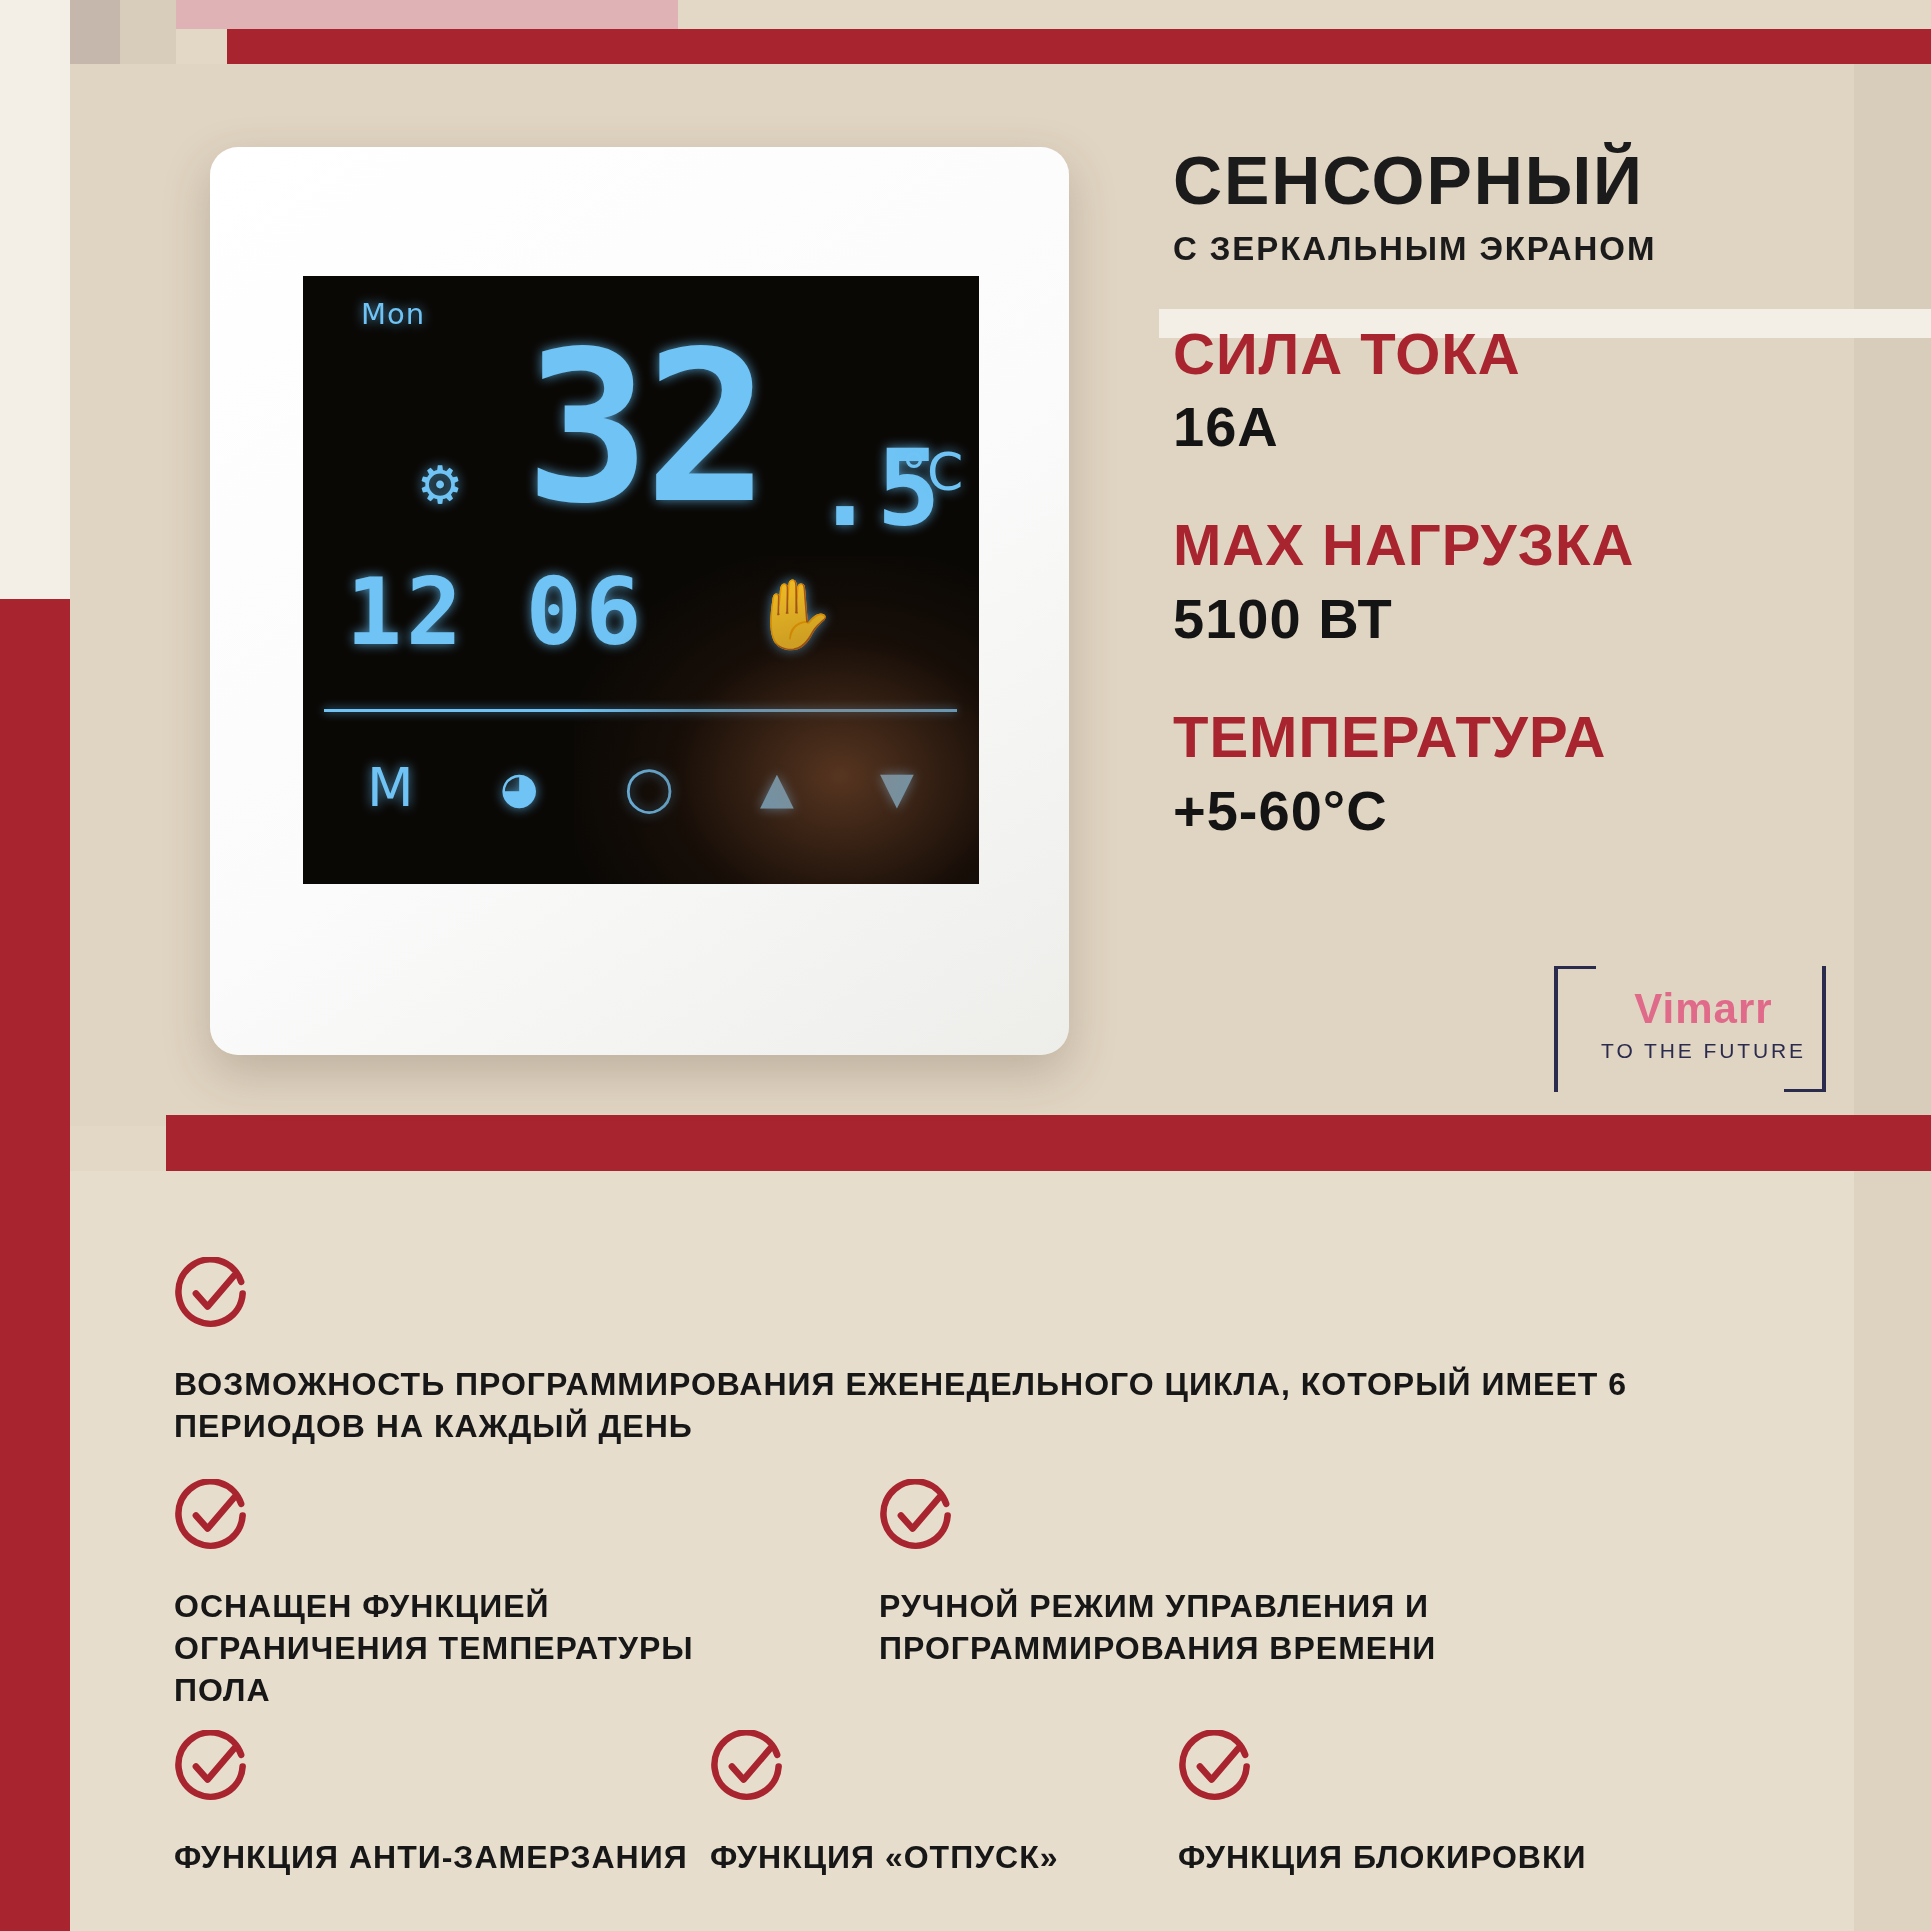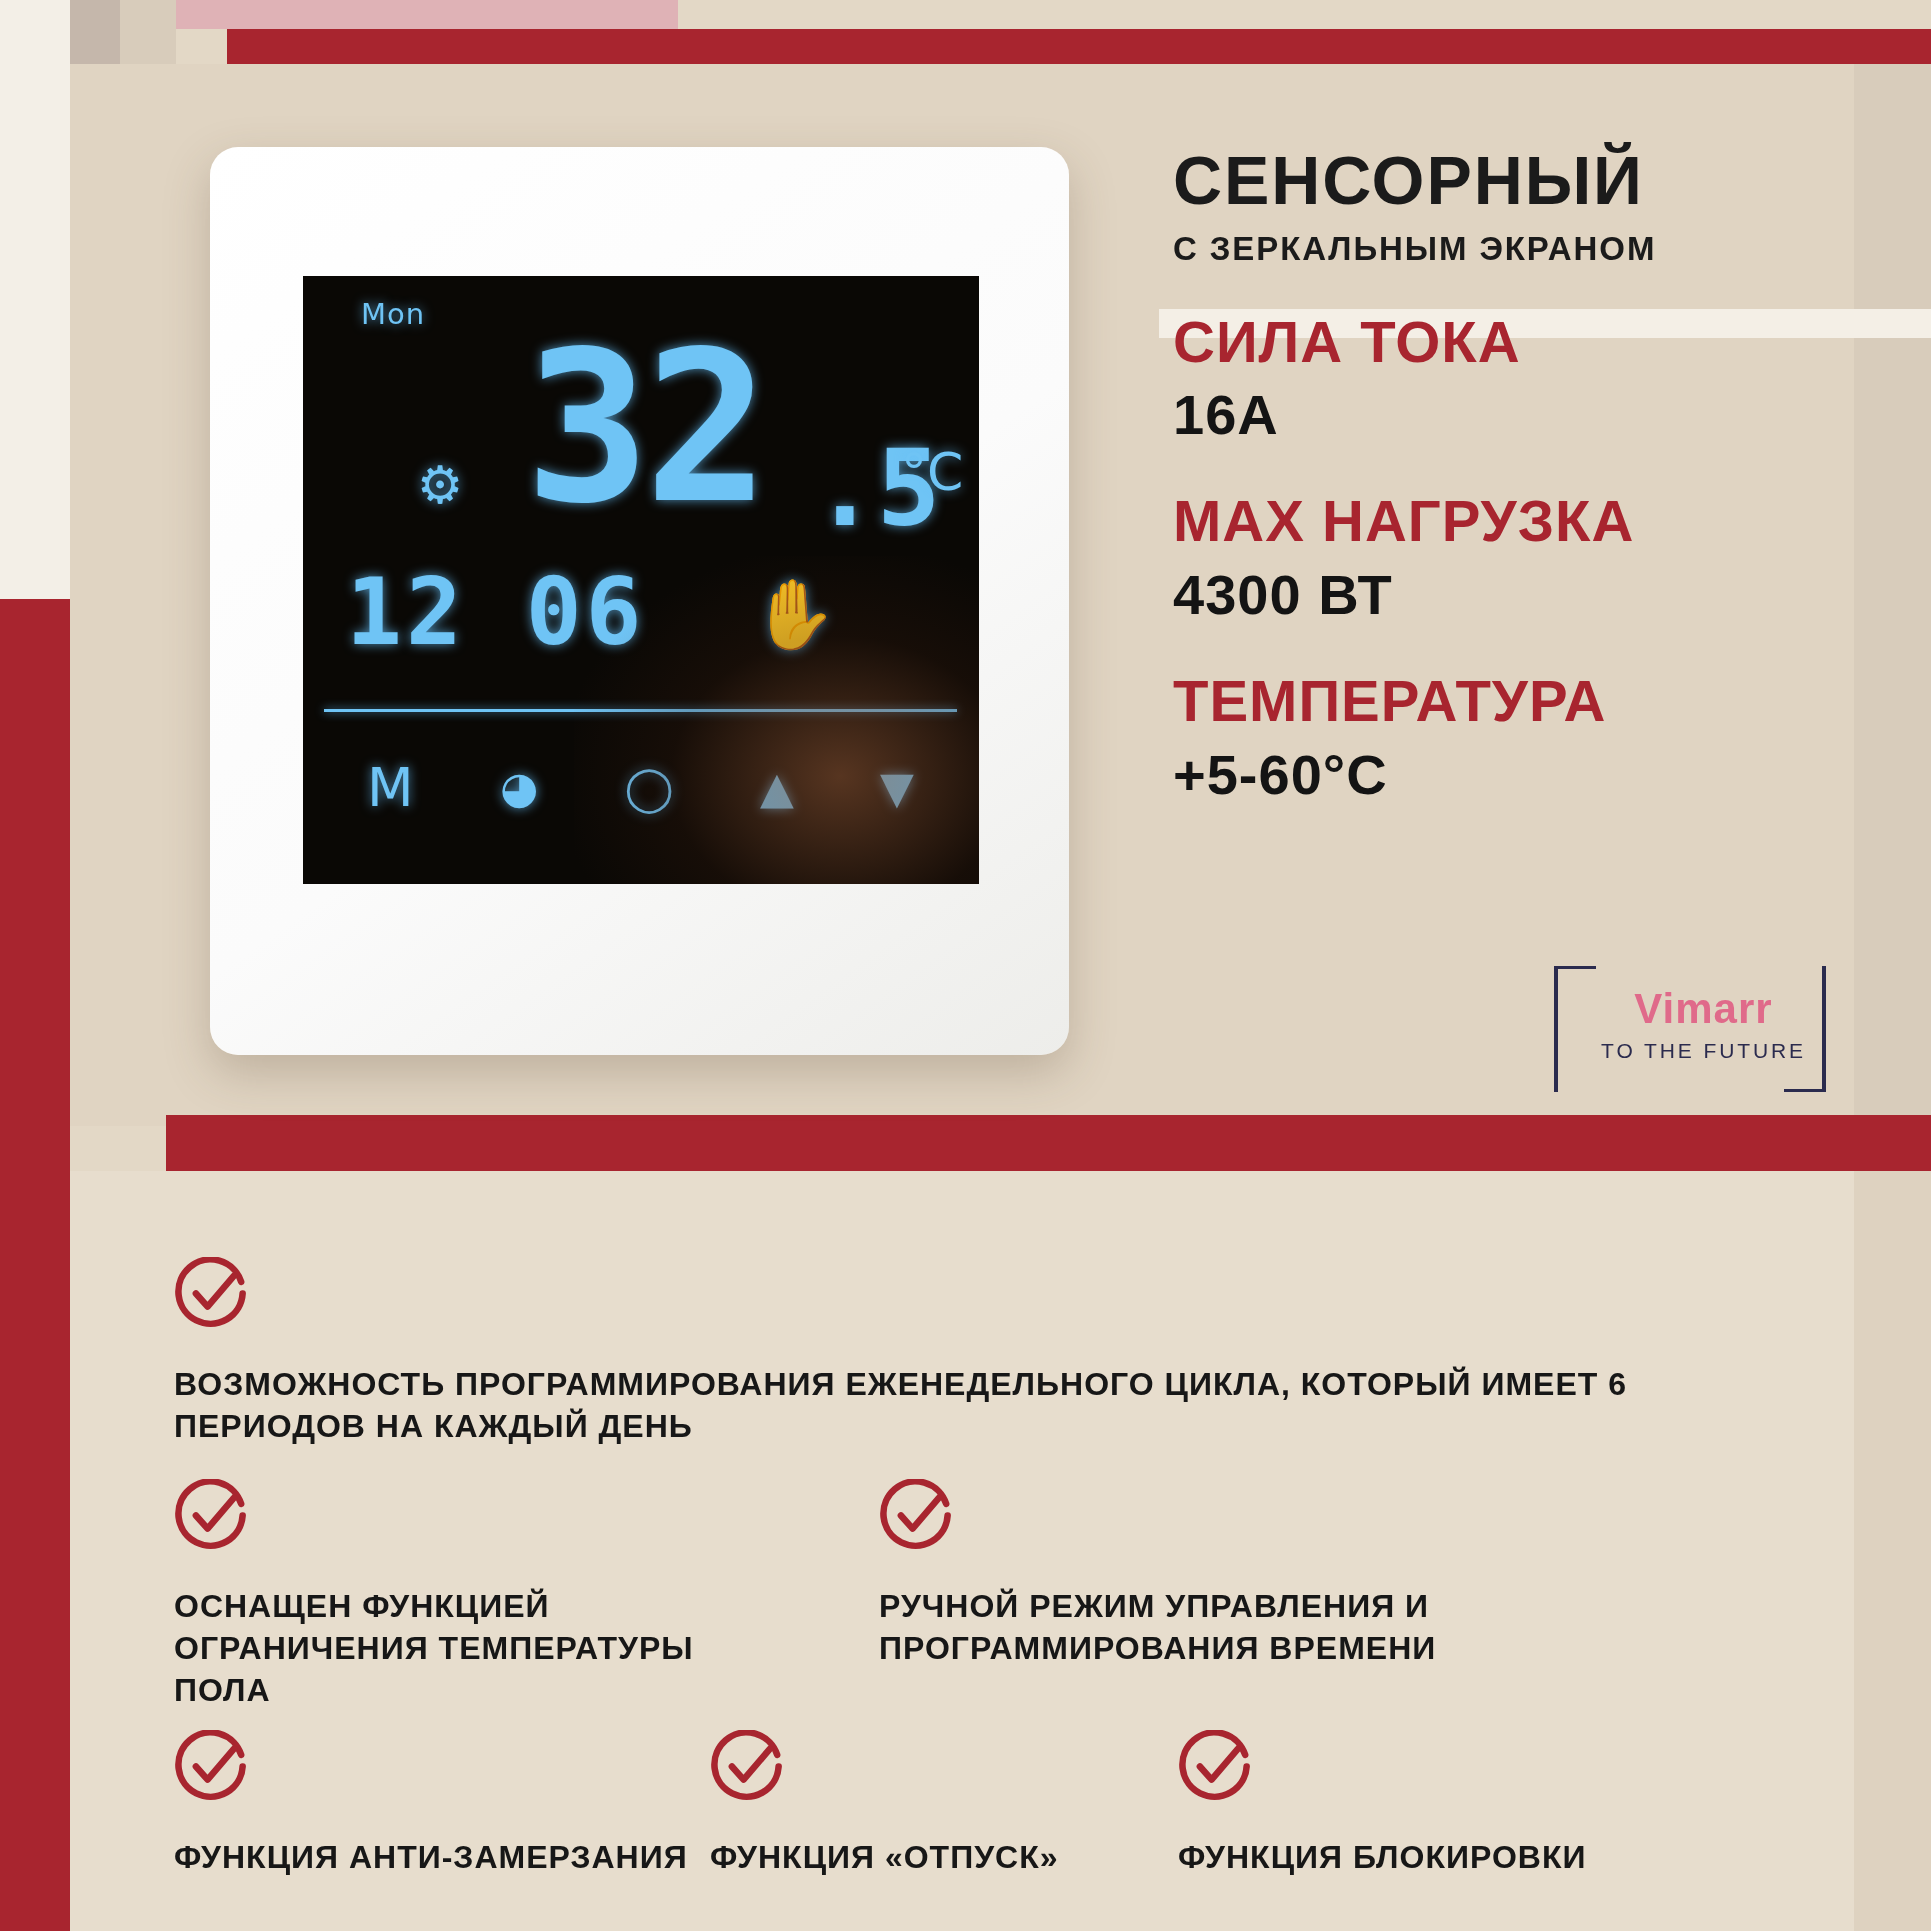"СИЛА ТОКА" .spec { margin-top: 44px -> 56px }
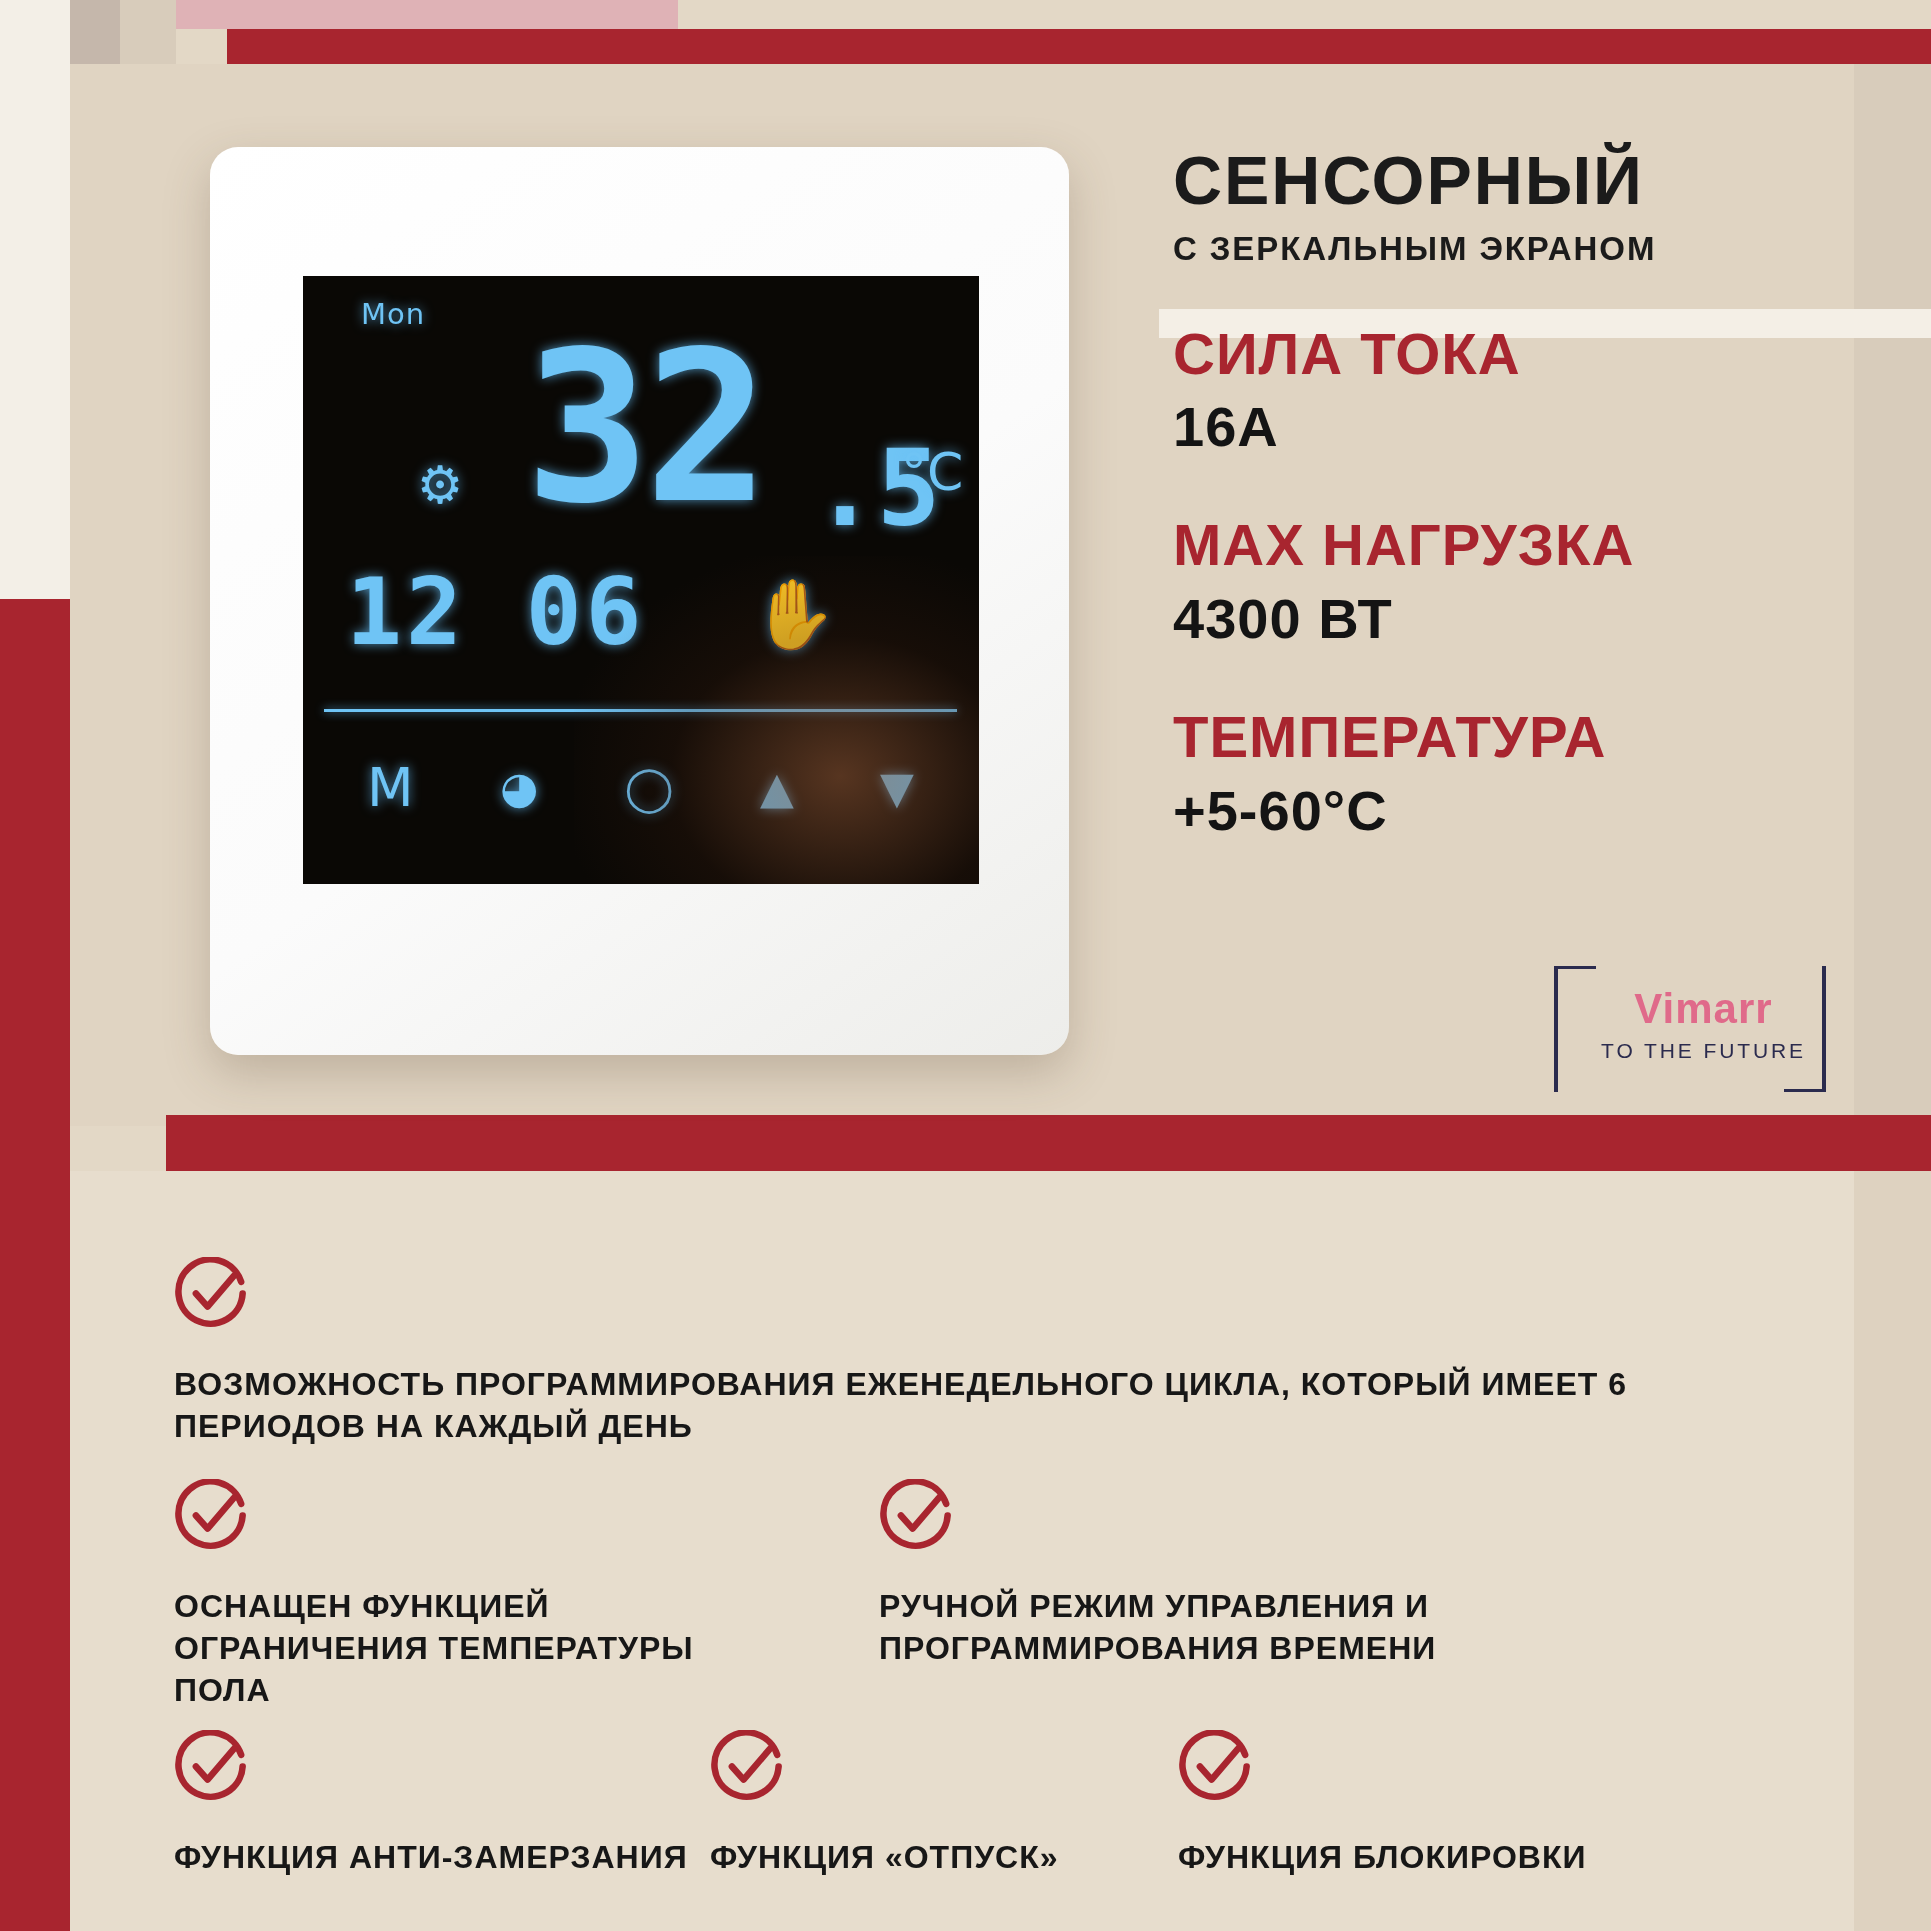"4300 ВТ" div.spec-value { text: 4300 -> 5100 }
